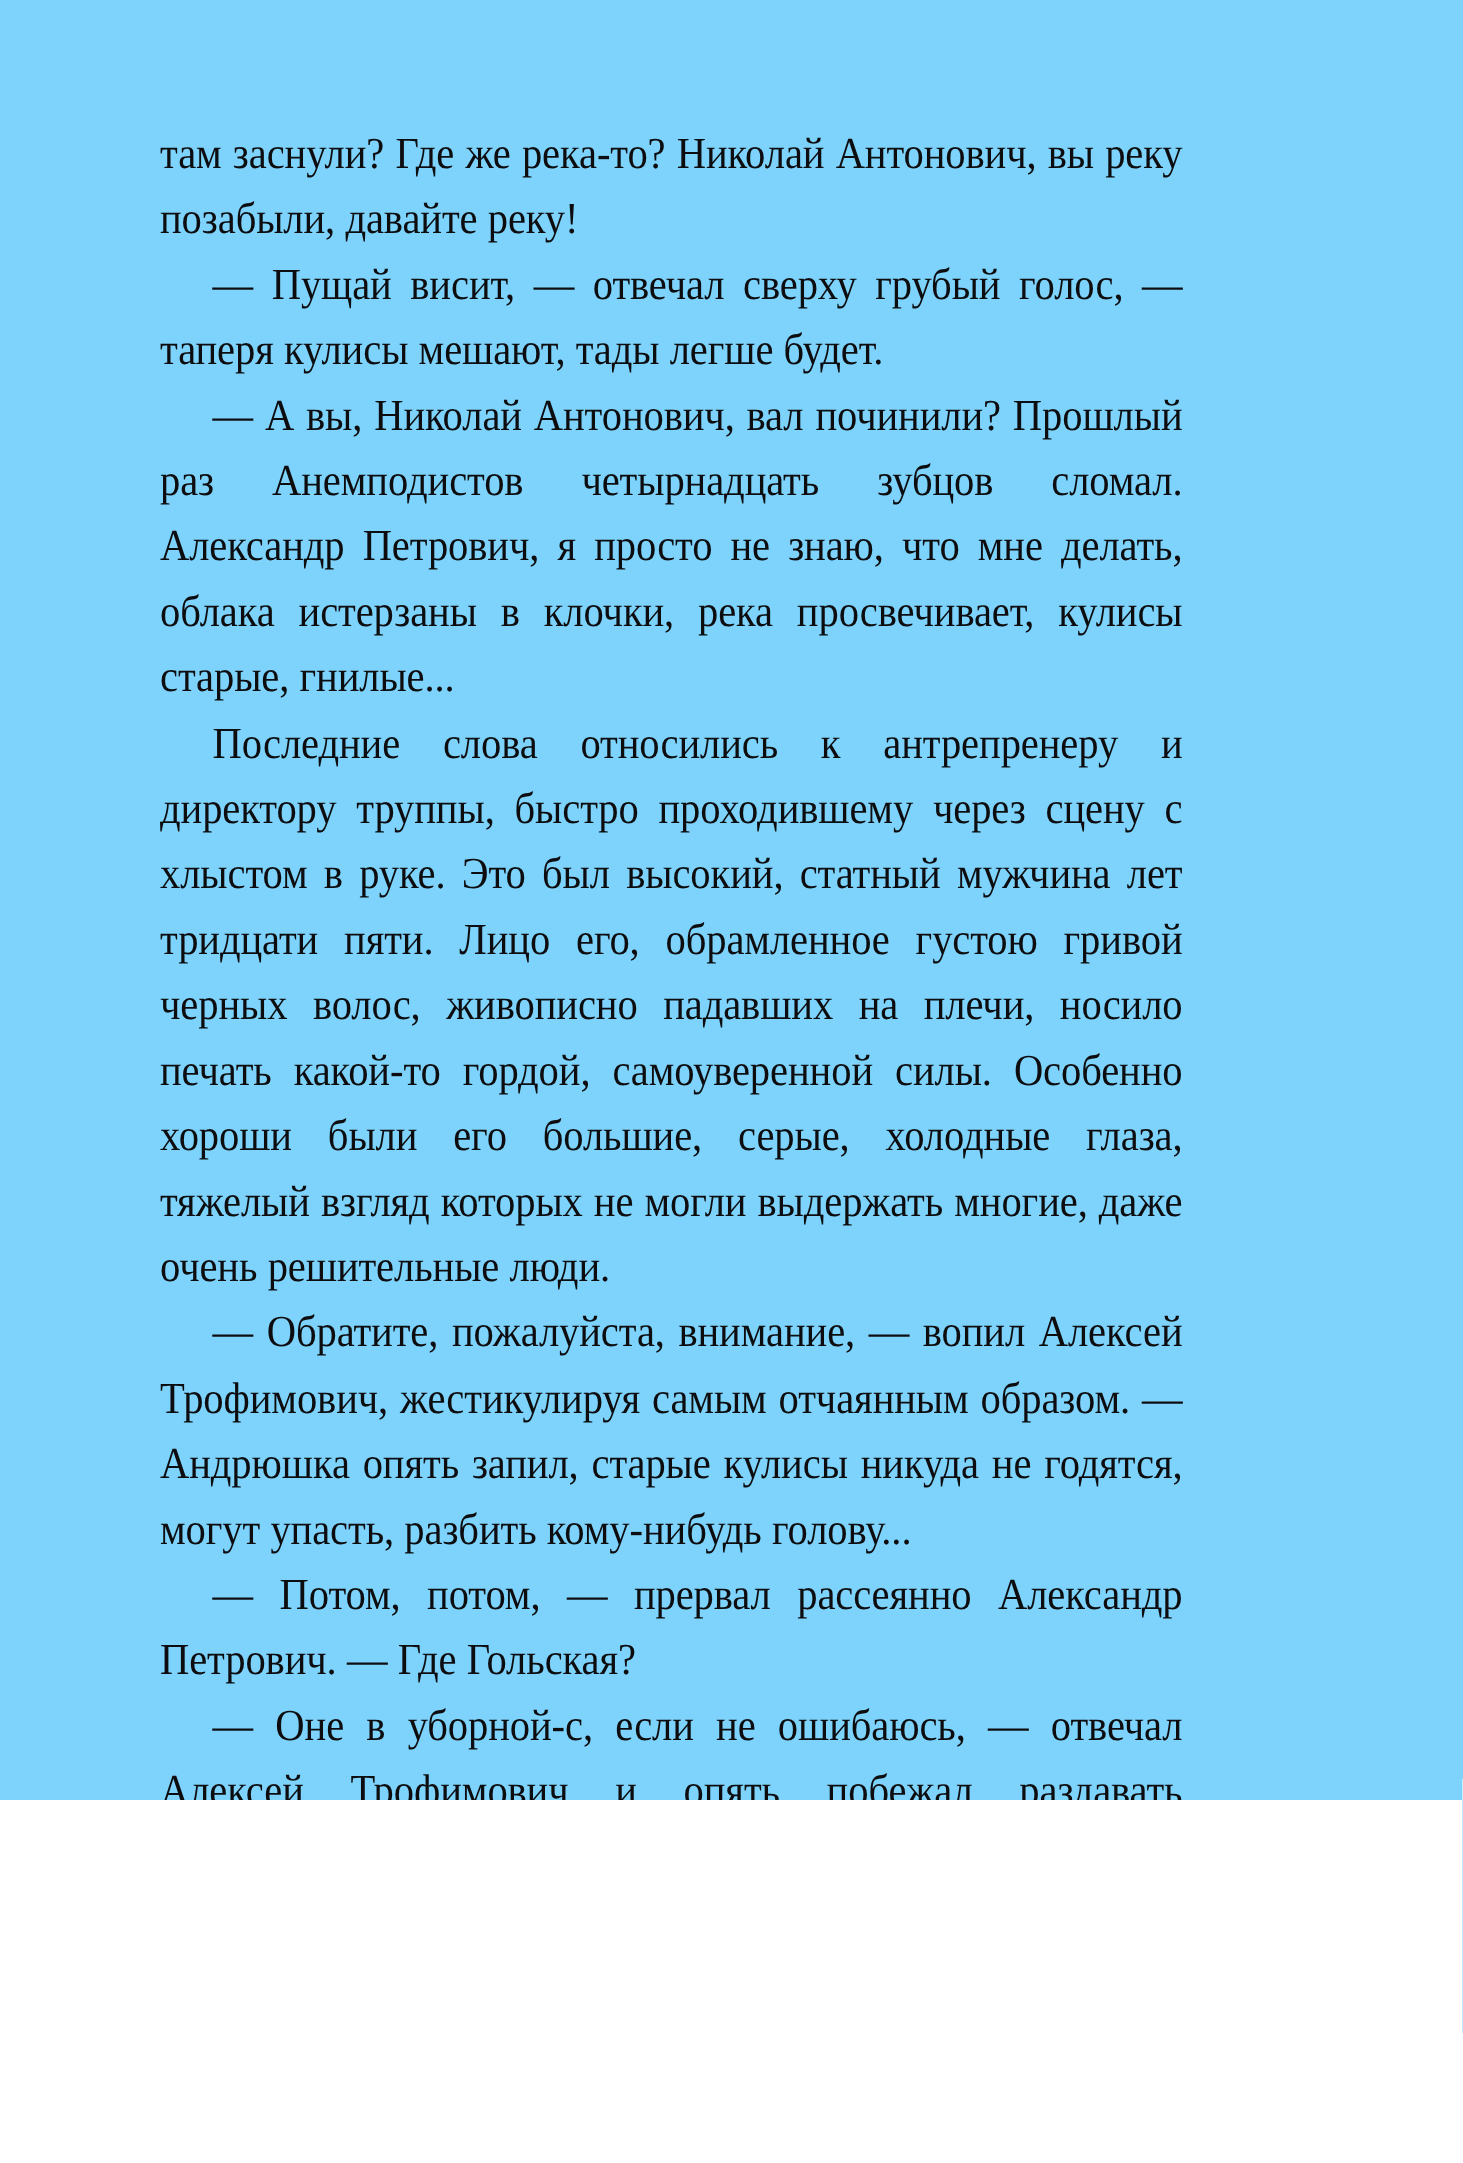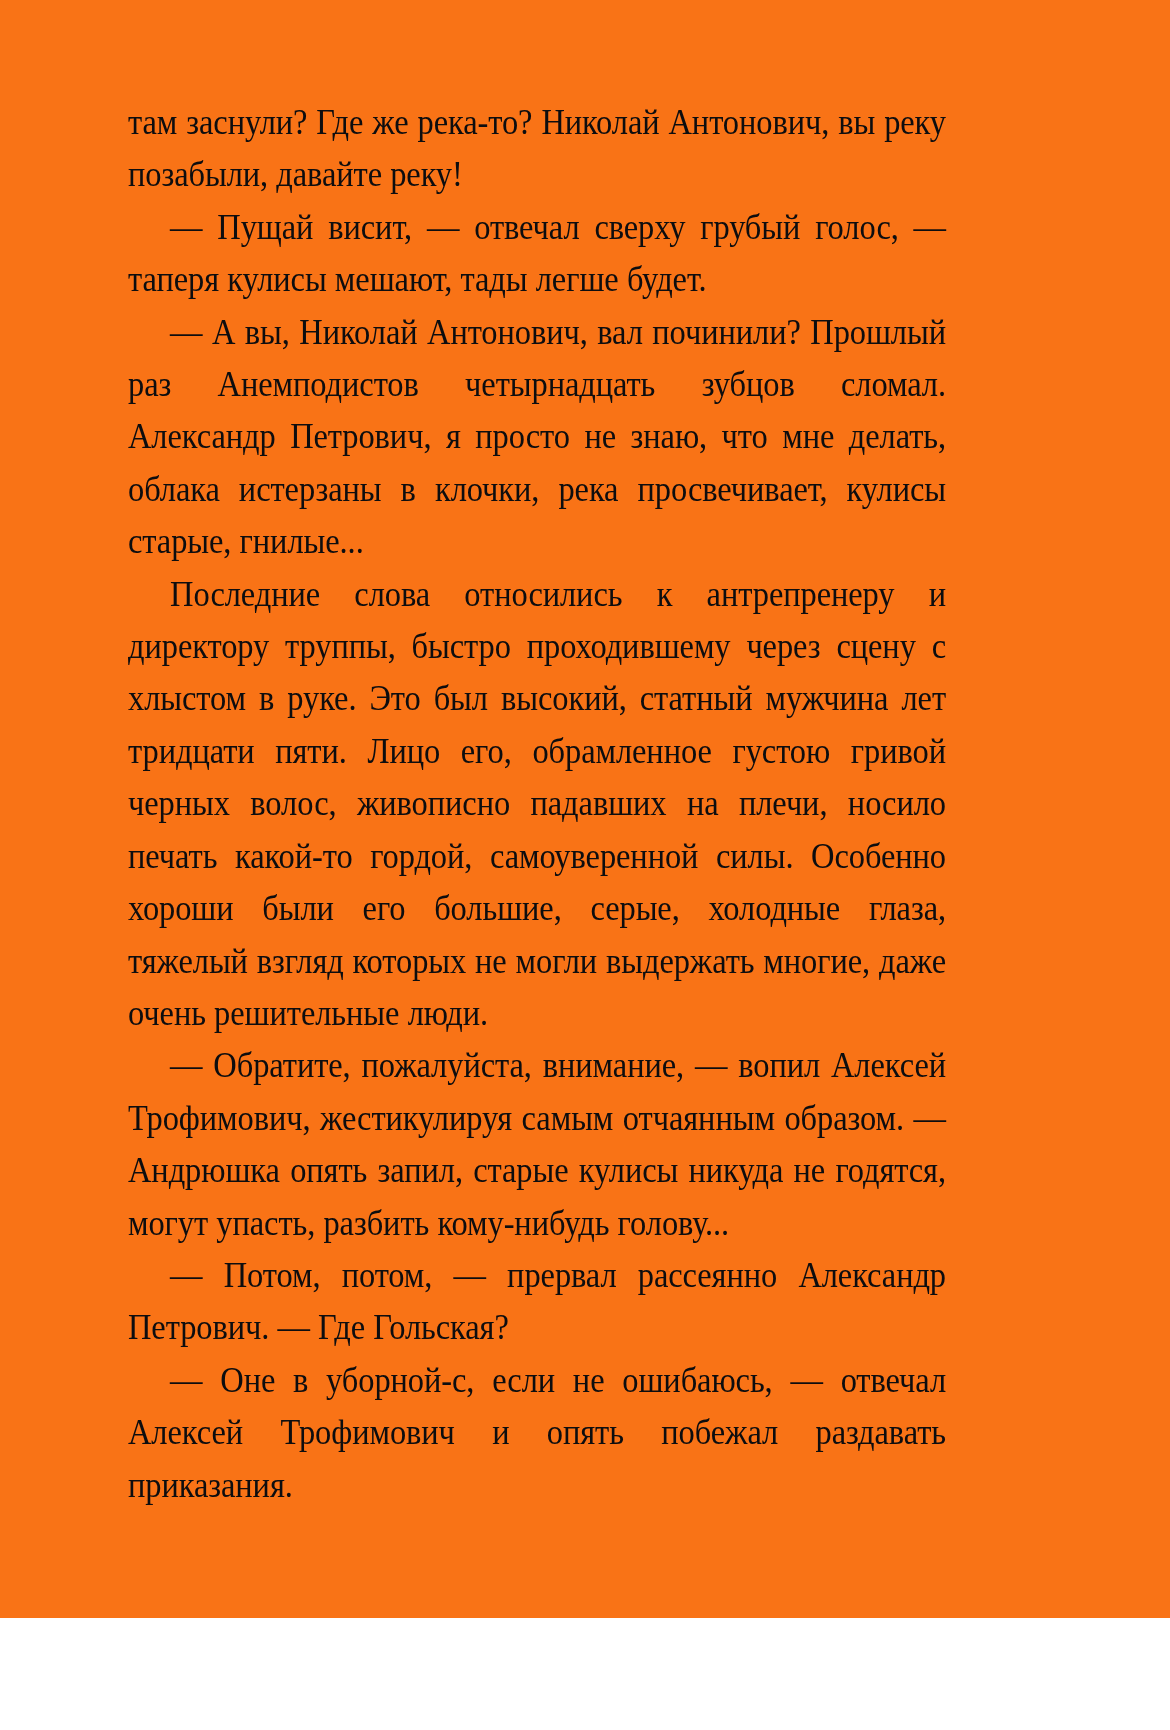"там заснули? Где же река-то?" .page { background: #f97316 -> #7dd3fc; height: 1618px -> 1440px }
